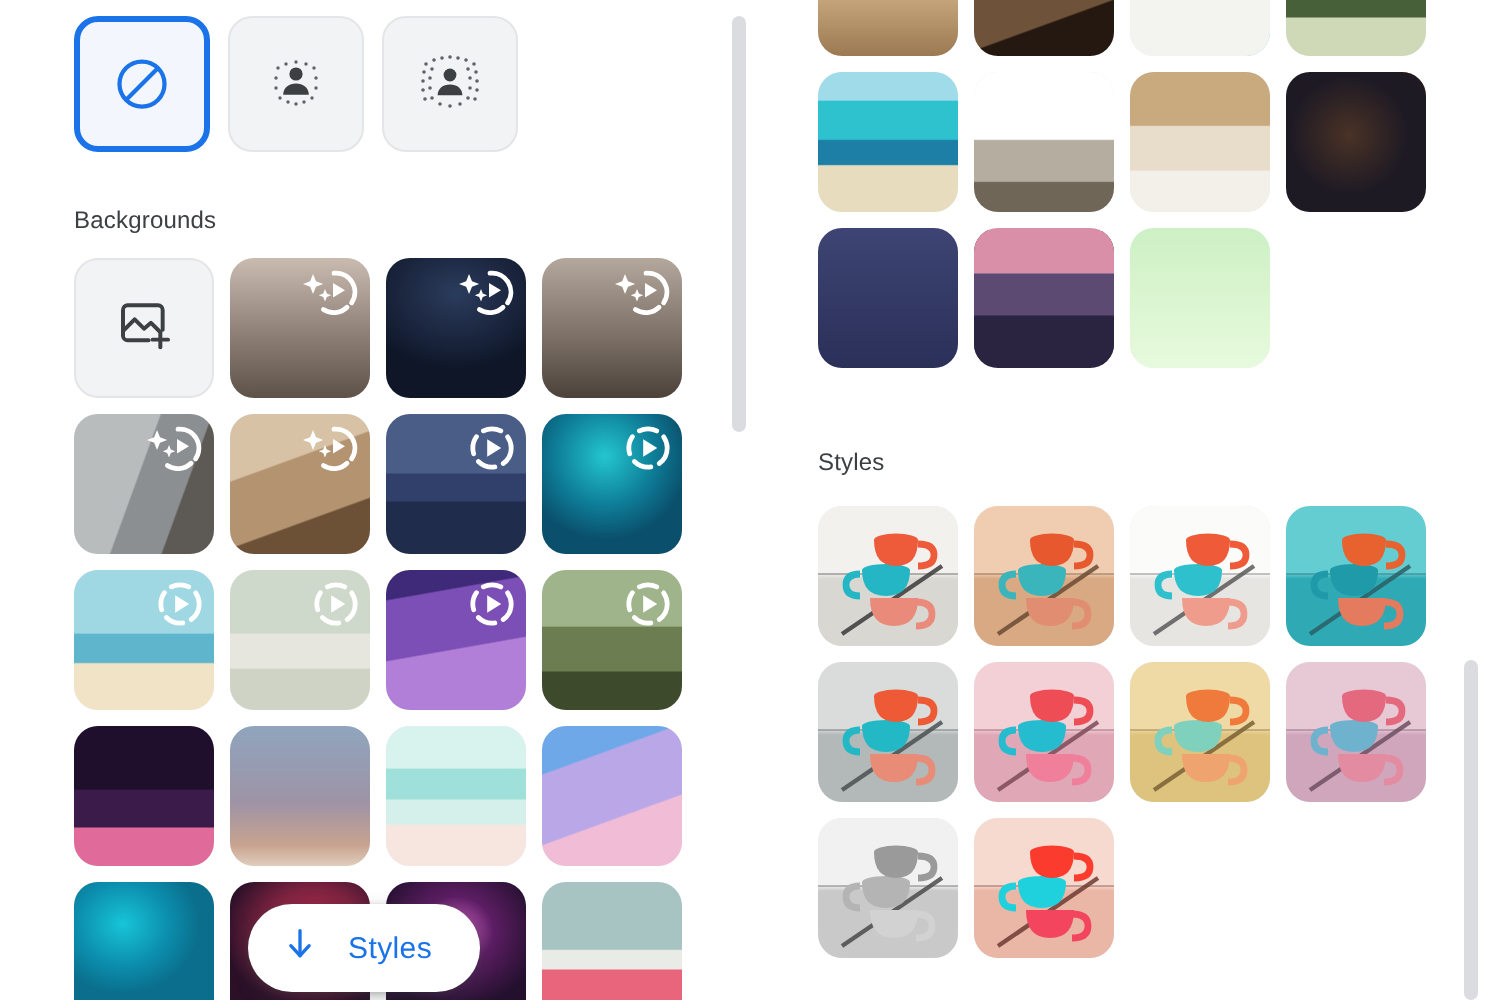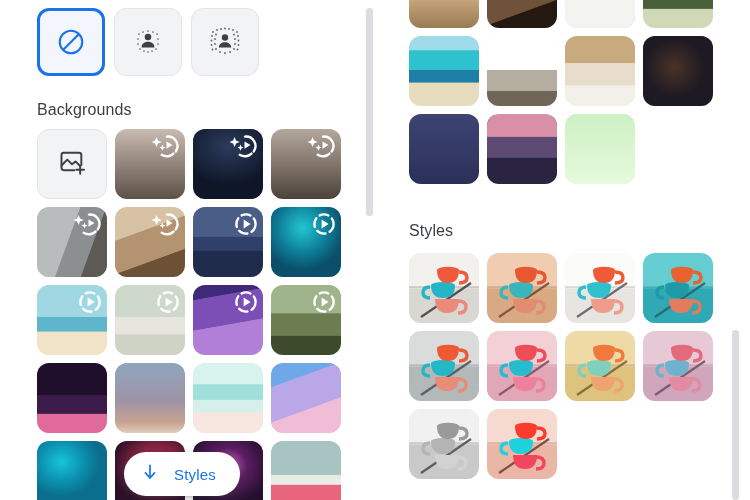"Backgrounds" .section-title { font-size: 16px -> 12px }
